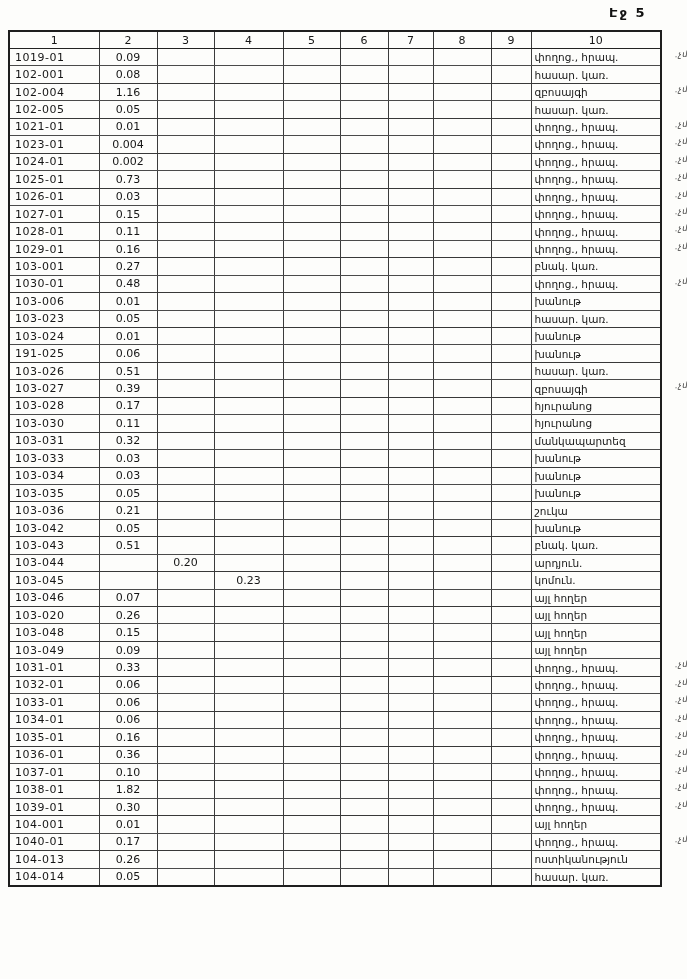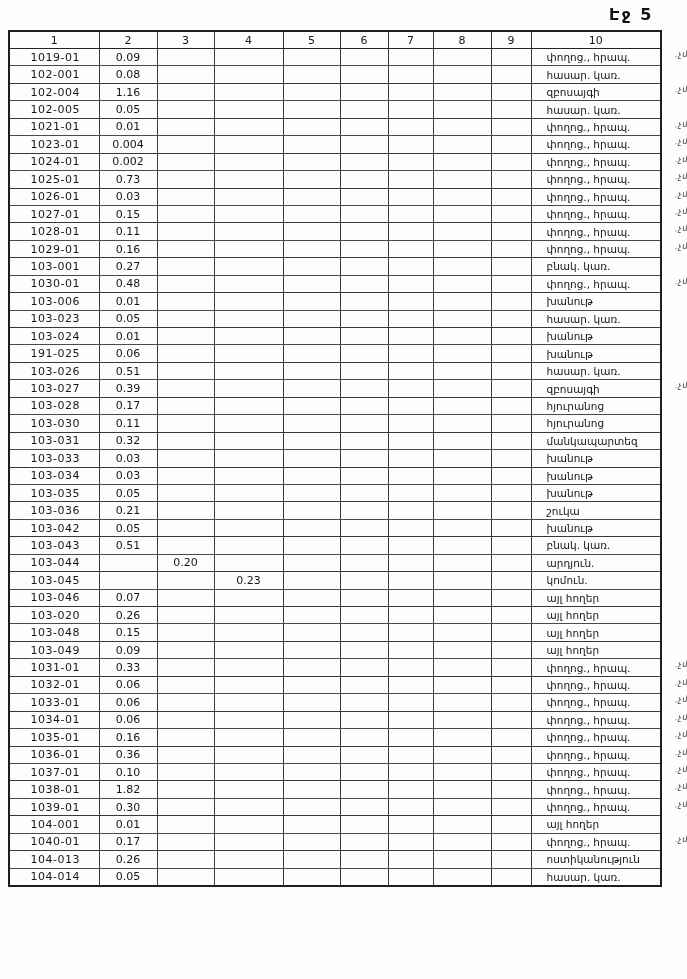"Էջ 5" .page-label { font-size: 16px -> 13px }
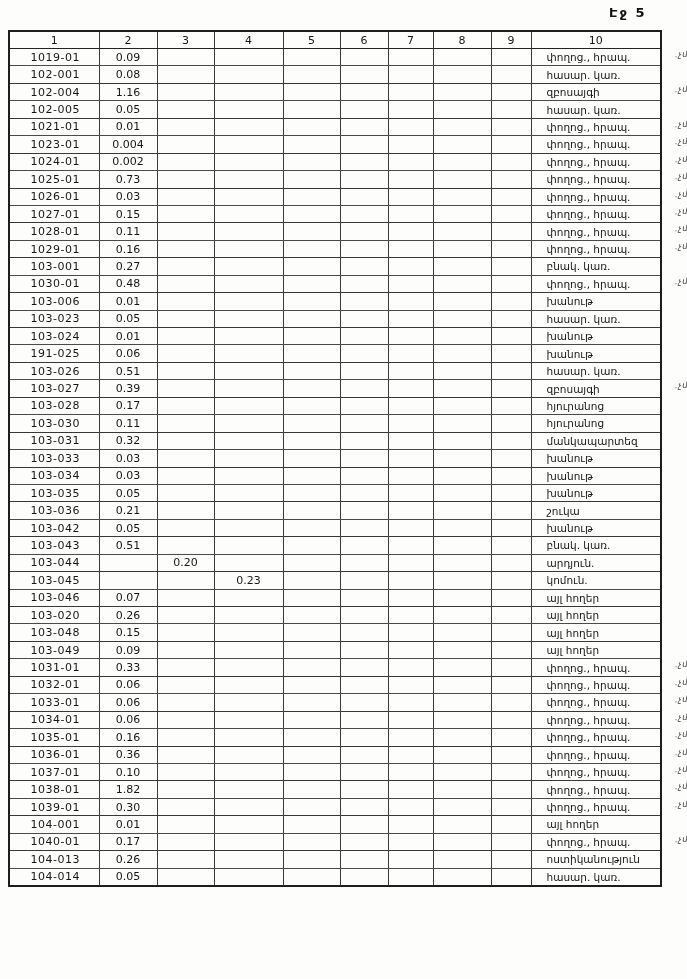"1019-01" td.c-code { text-align: center -> left }
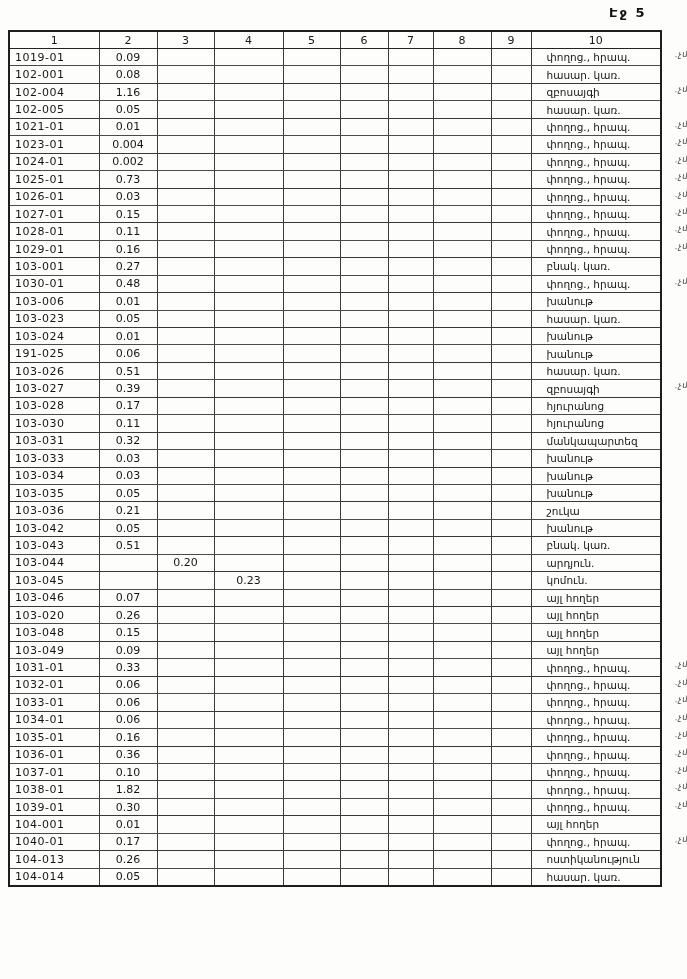"փողոց., հրապ." td.c-use { padding-left: 15px -> 3px }
